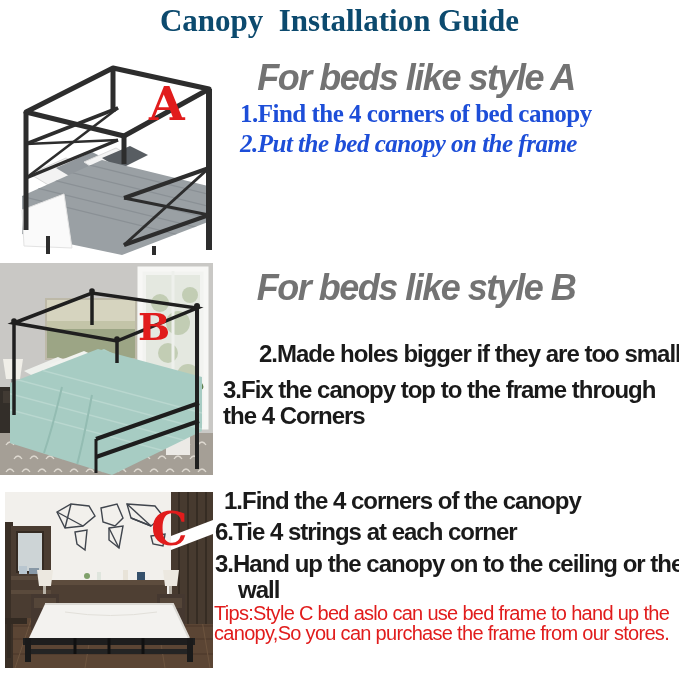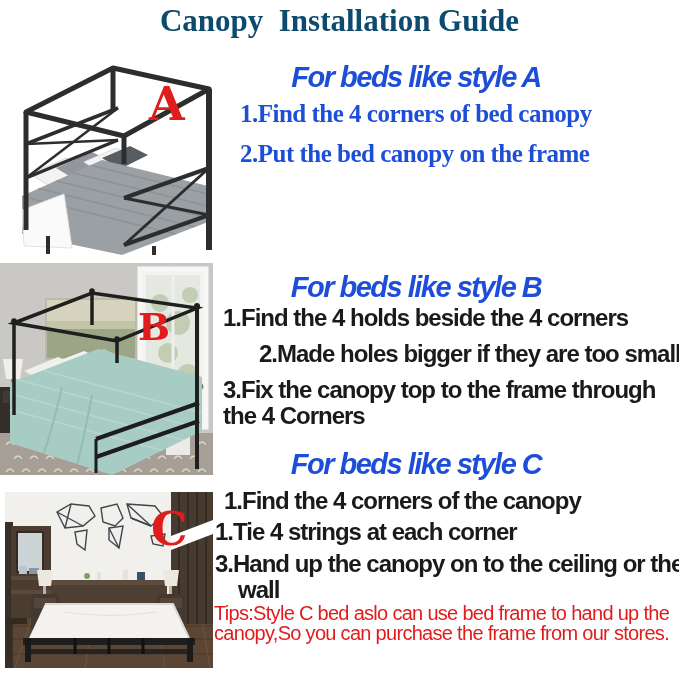"For beds like style A" .heading { color: #1d4ed8 -> #737373; font-size: 29px -> 36px }
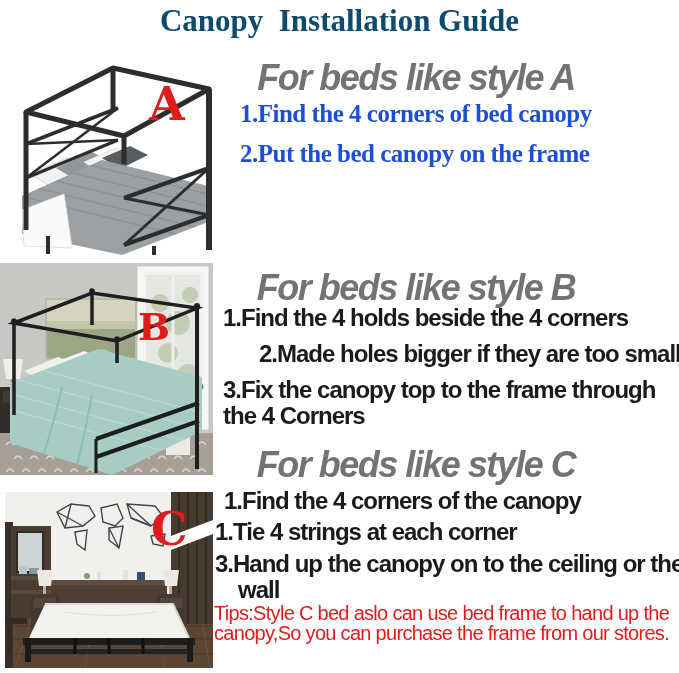"2.Put the bed canopy on" div.abs { font-style: none -> italic; top: 140px -> 130px }
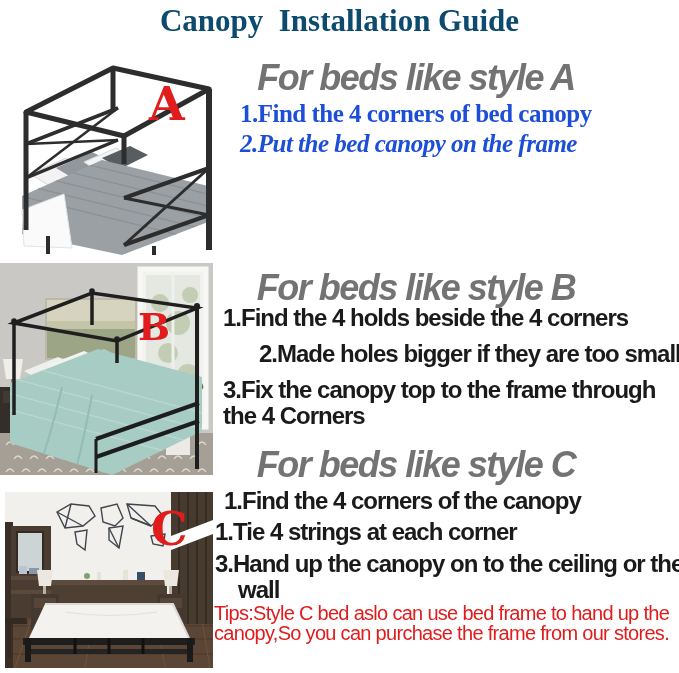"1.Find the 4 holds beside" div.abs { html: <div>1.Find the 4 holds beside the 4 corners</div> -> none }
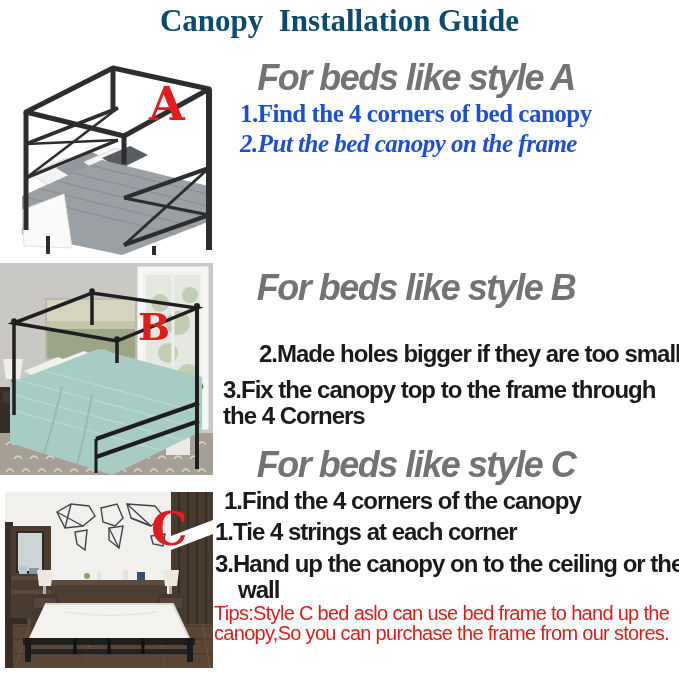"For beds like style C" div.abs { html: <div>For beds like style C</div> -> none }
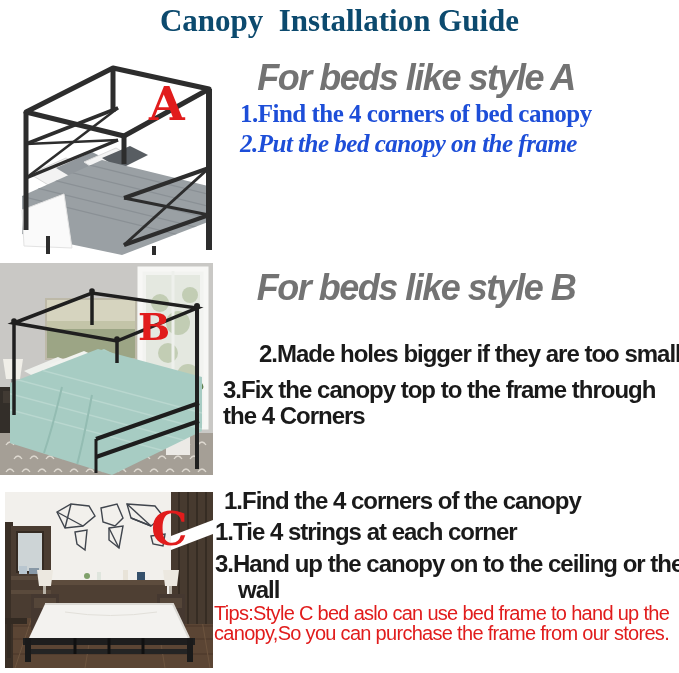"1.Tie 4 strings at each" div.abs { text: 1.Tie -> 6.Tie }
